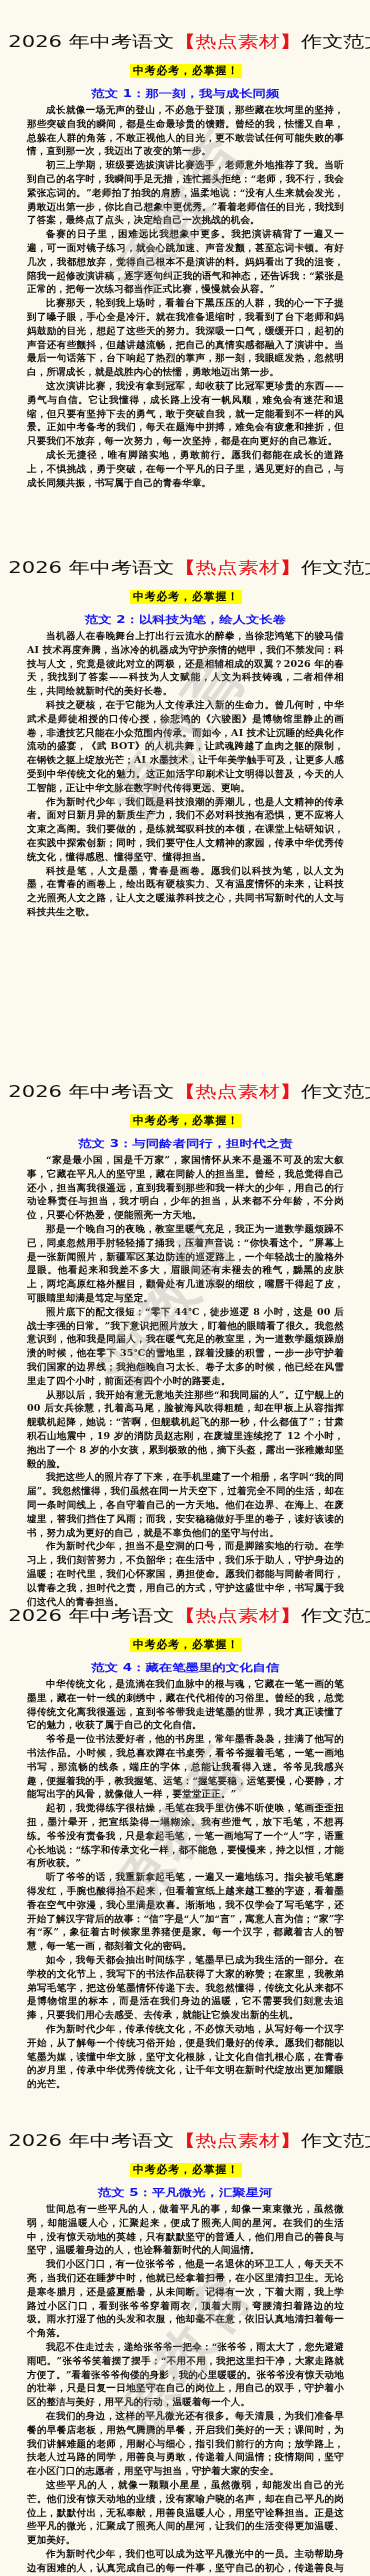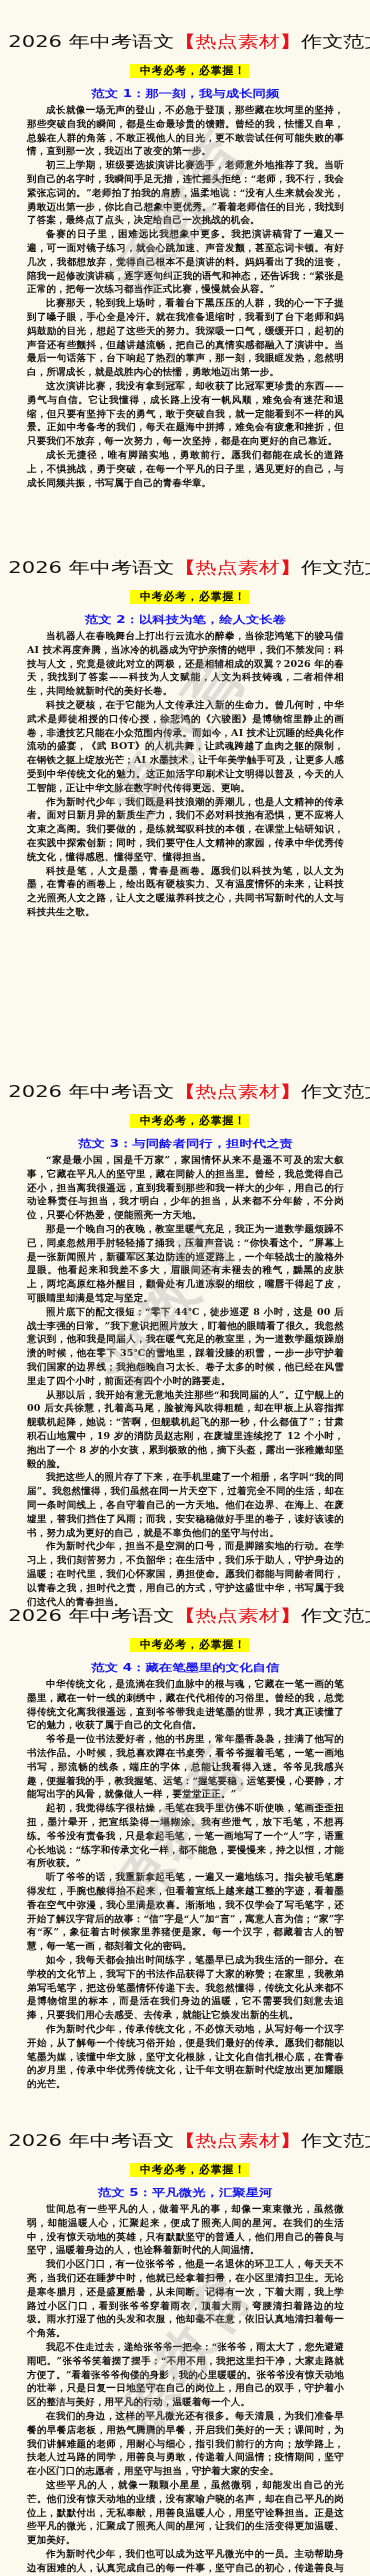"中考必考，必掌握！" .badge { padding-left: 7px -> none }
